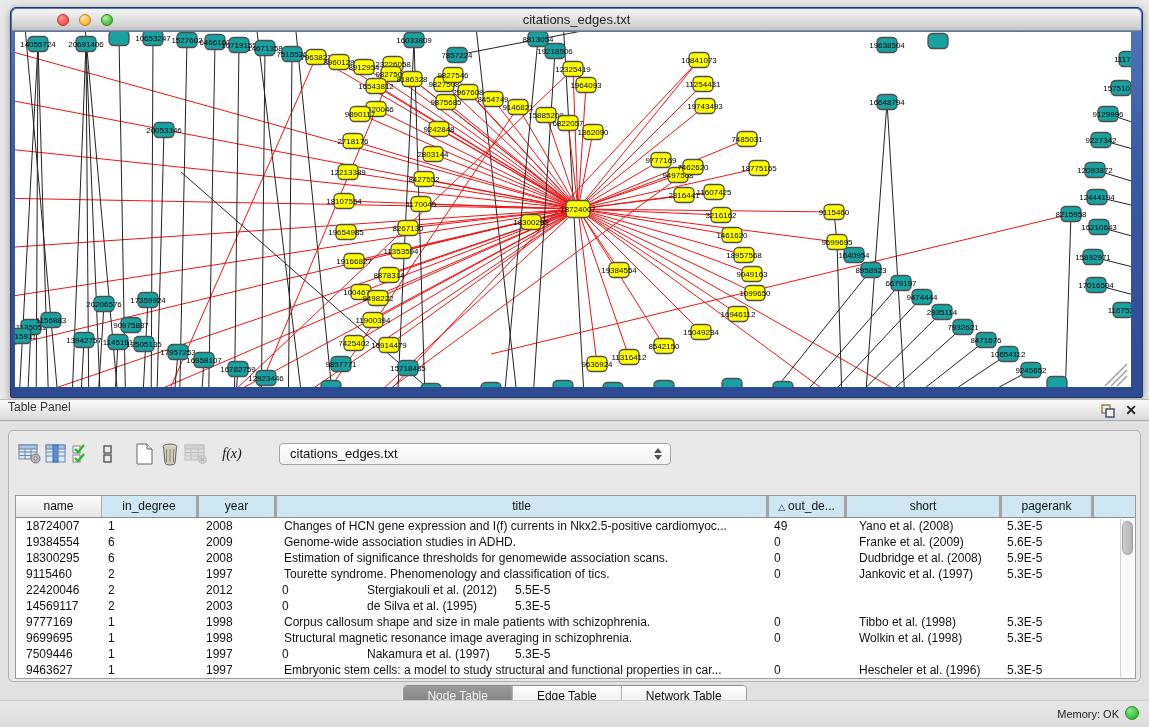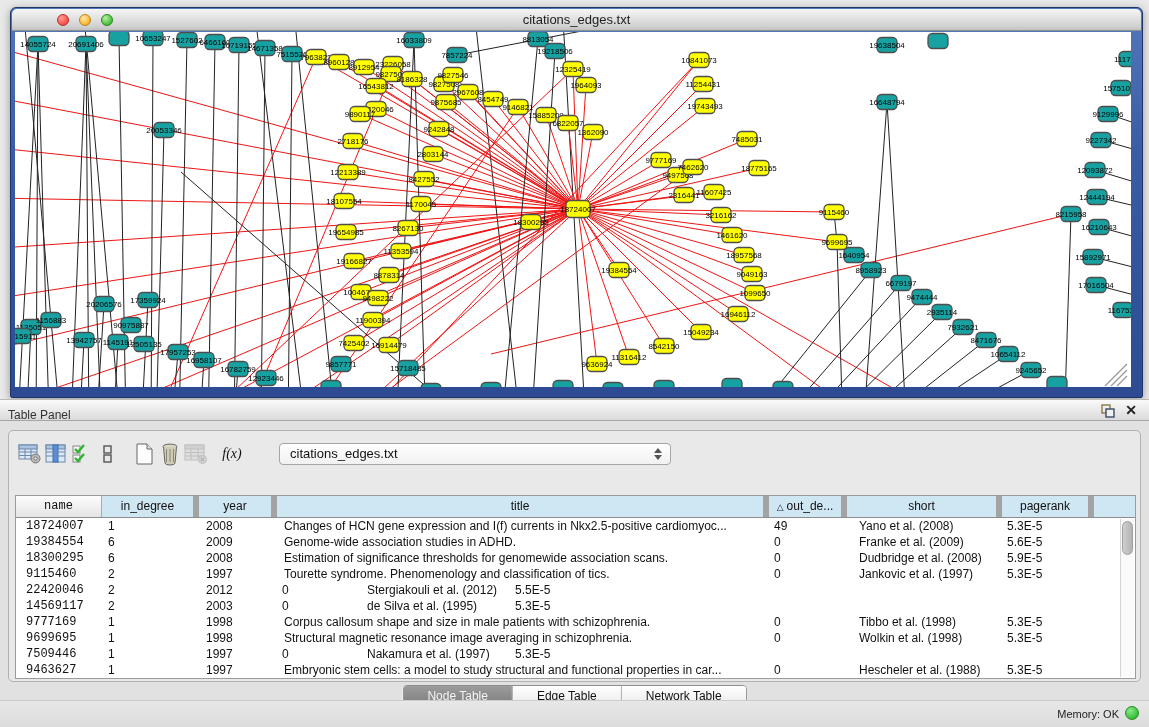"Table Panel" #panel-title { top: 8px -> 0 }
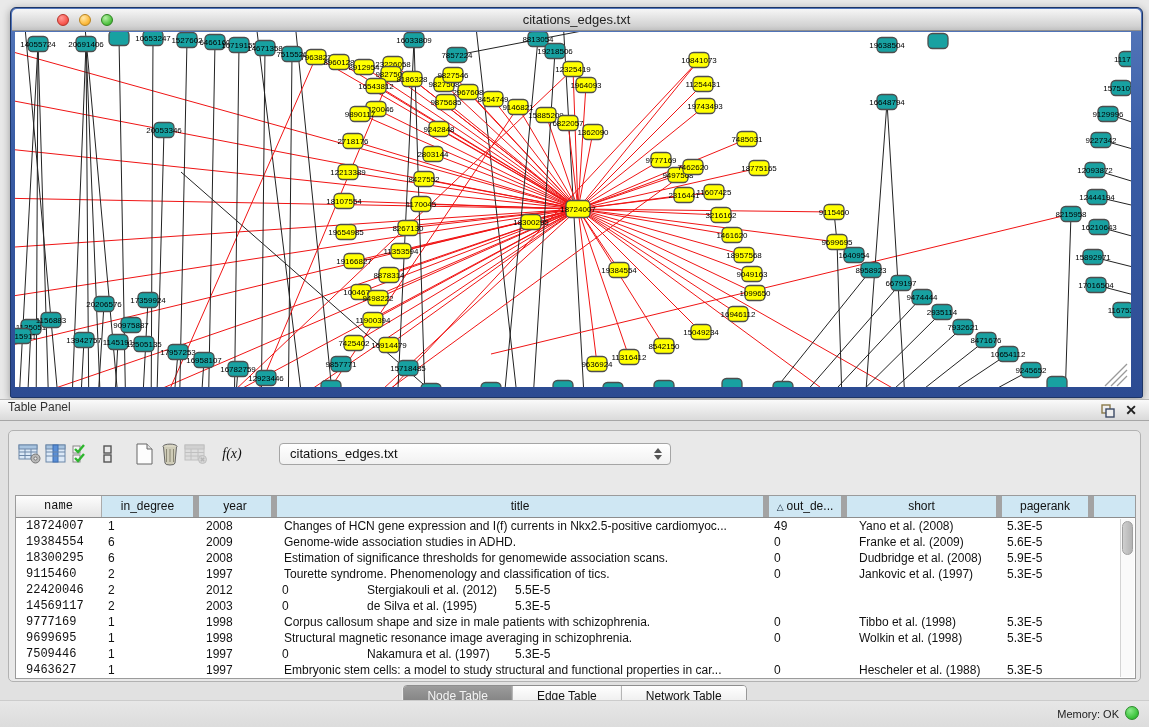"name" .c0 { font-family: Liberation Mono, monospace -> none }
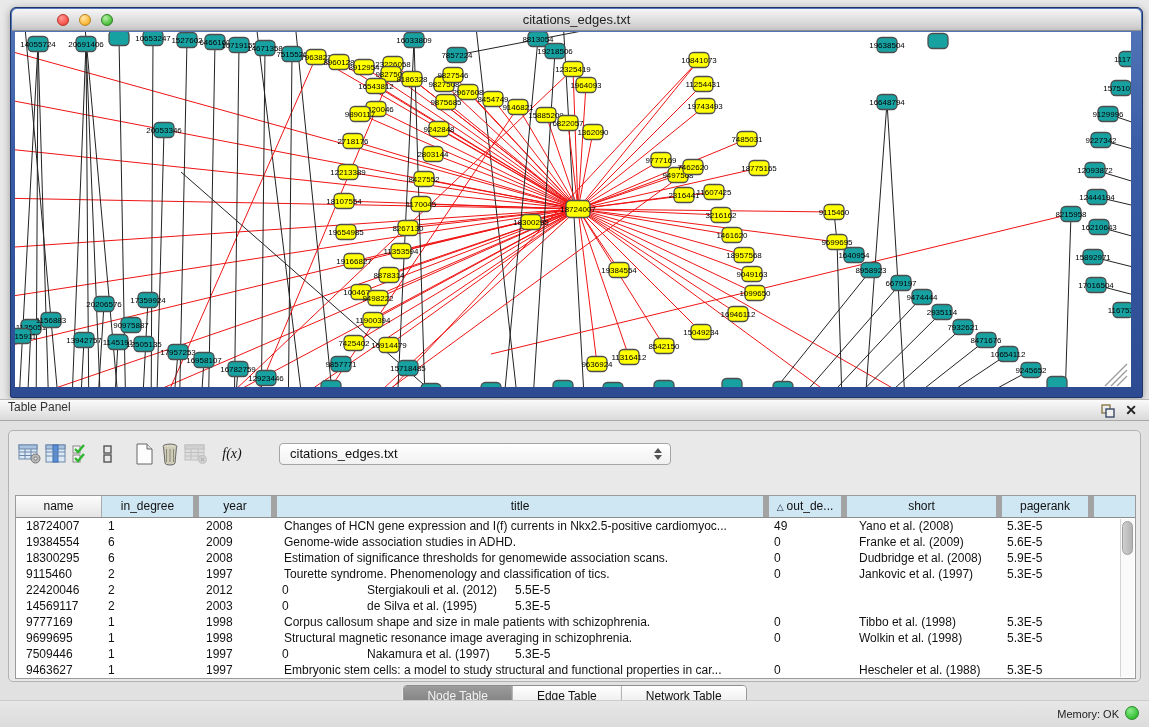"in_degree" .hcell { border-right: 6px solid #a3a3a3 -> 3px solid #a3a3a3 }
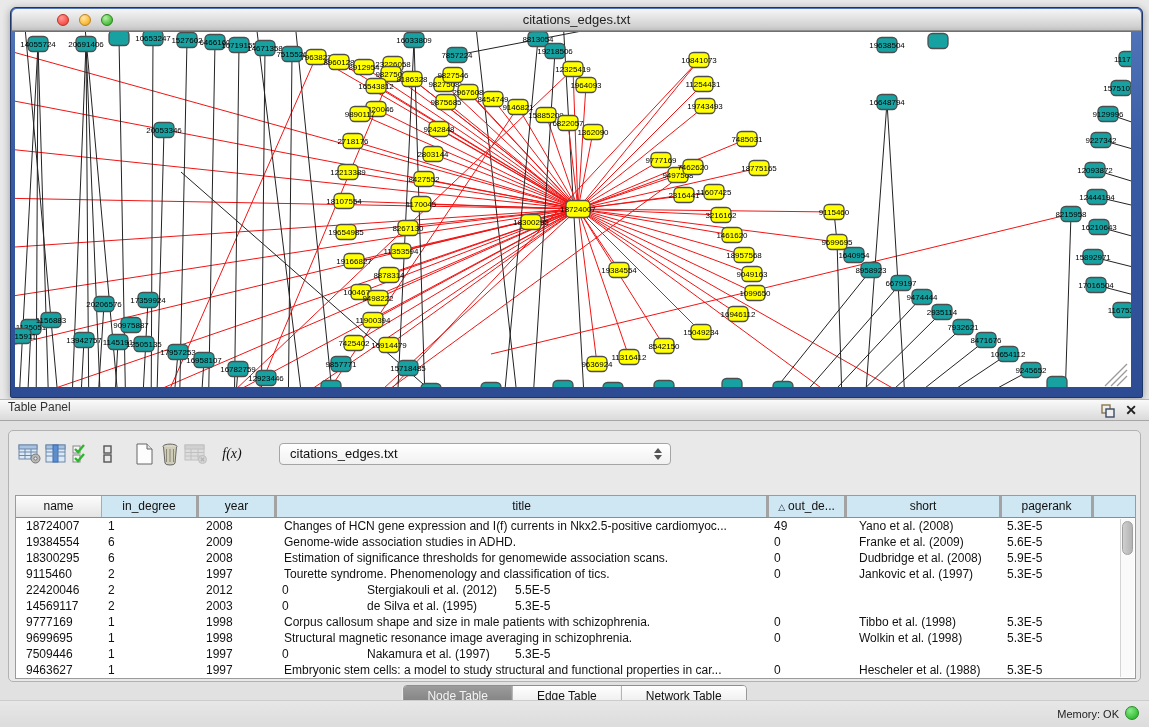"Hescheler et al. (1988)" div.tcell { text: 1988 -> 1996 }
